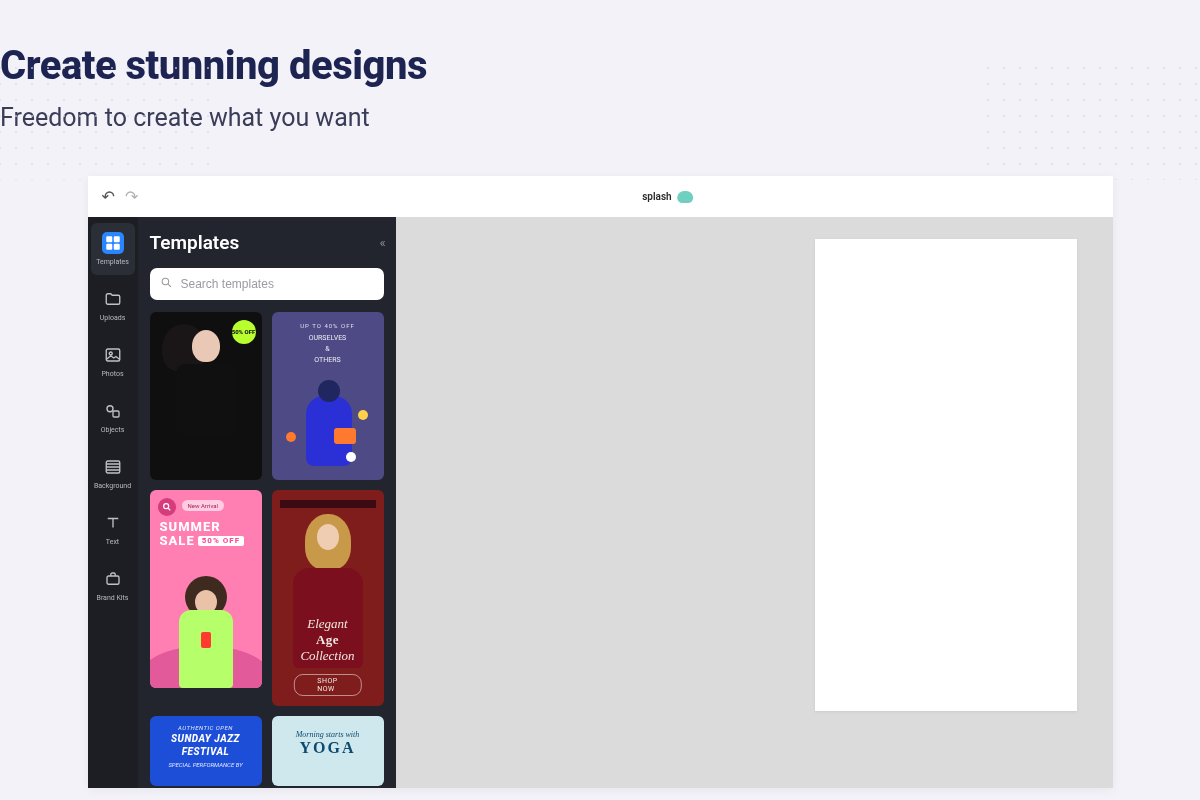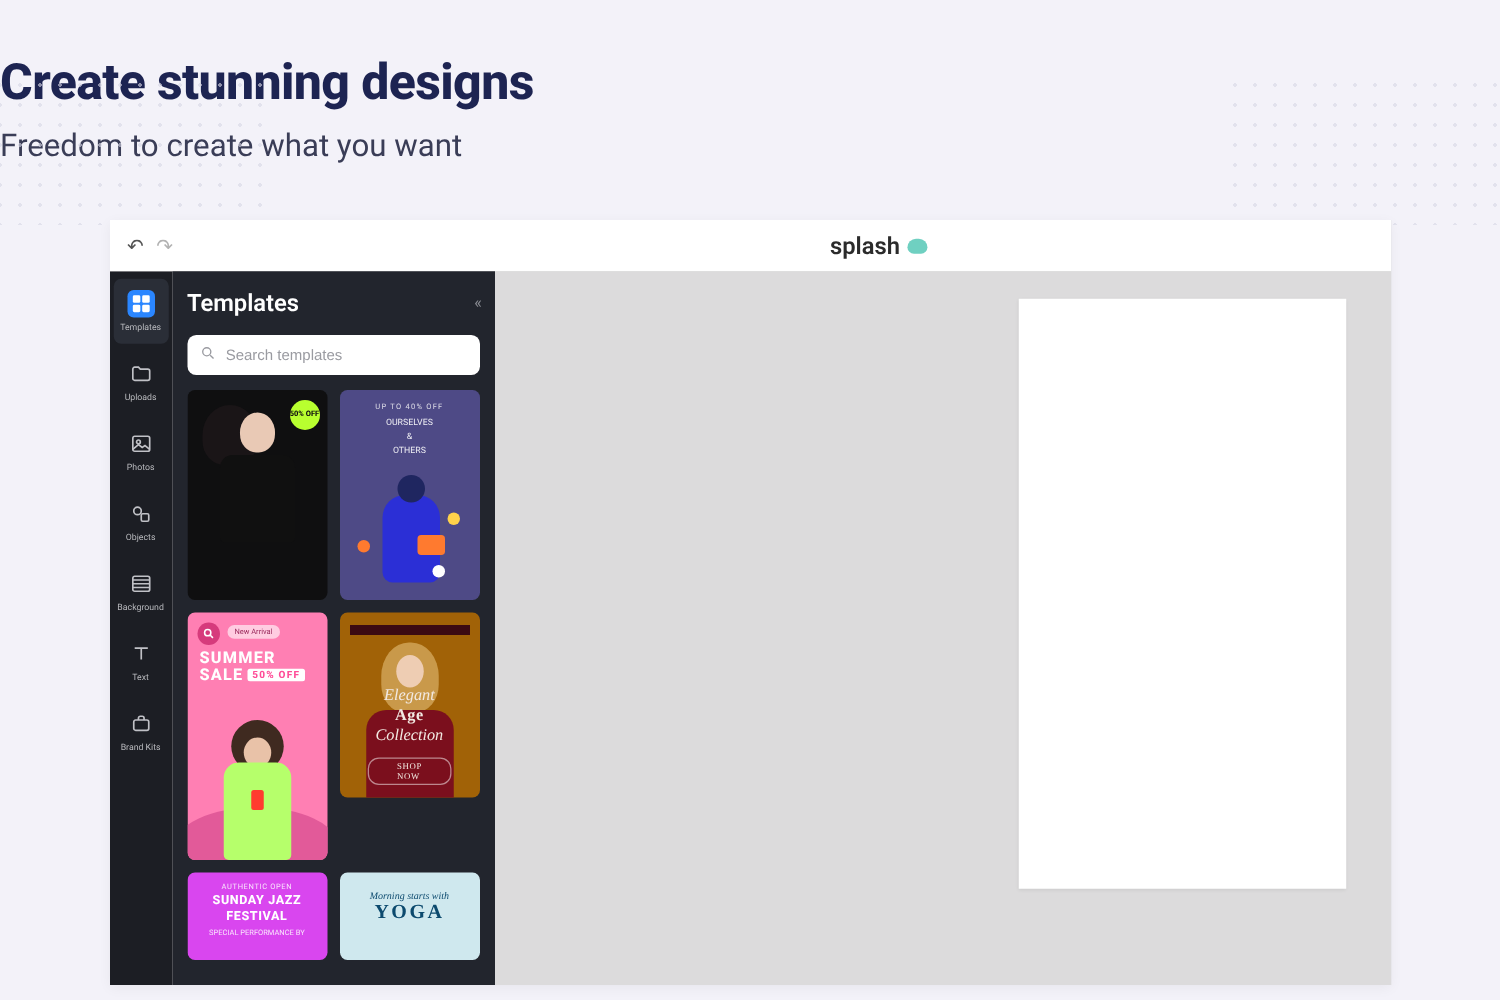"splash" .brand { font-size: 19px -> 10px }
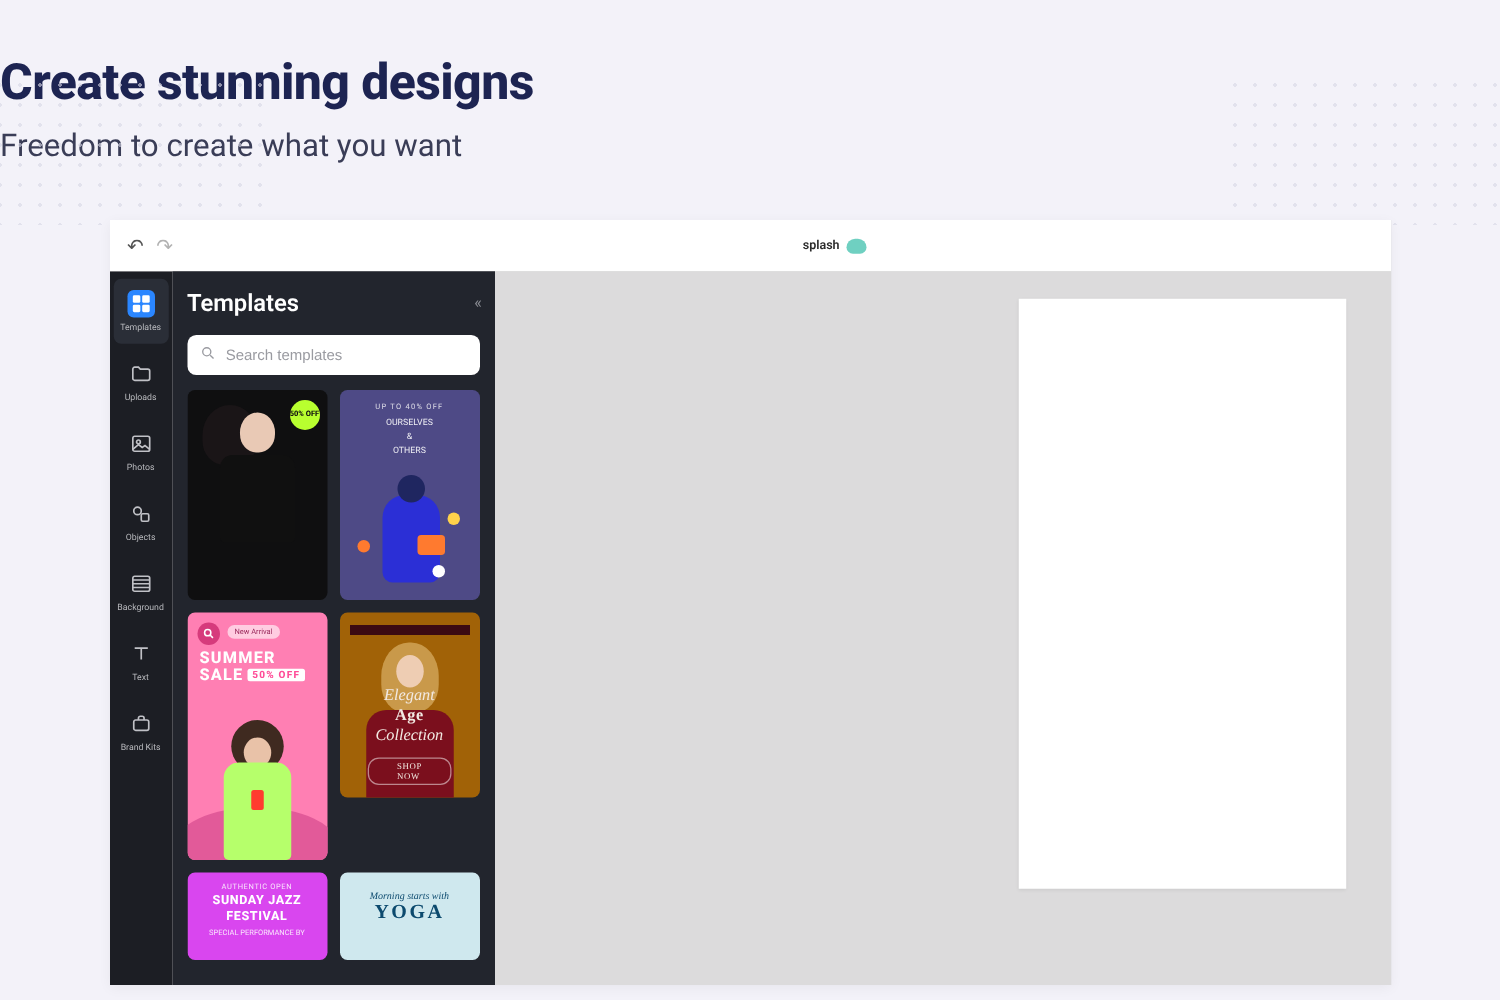"Elegant" .t4 { background: #a16207 -> #7f1d1d; height: 148px -> 216px }
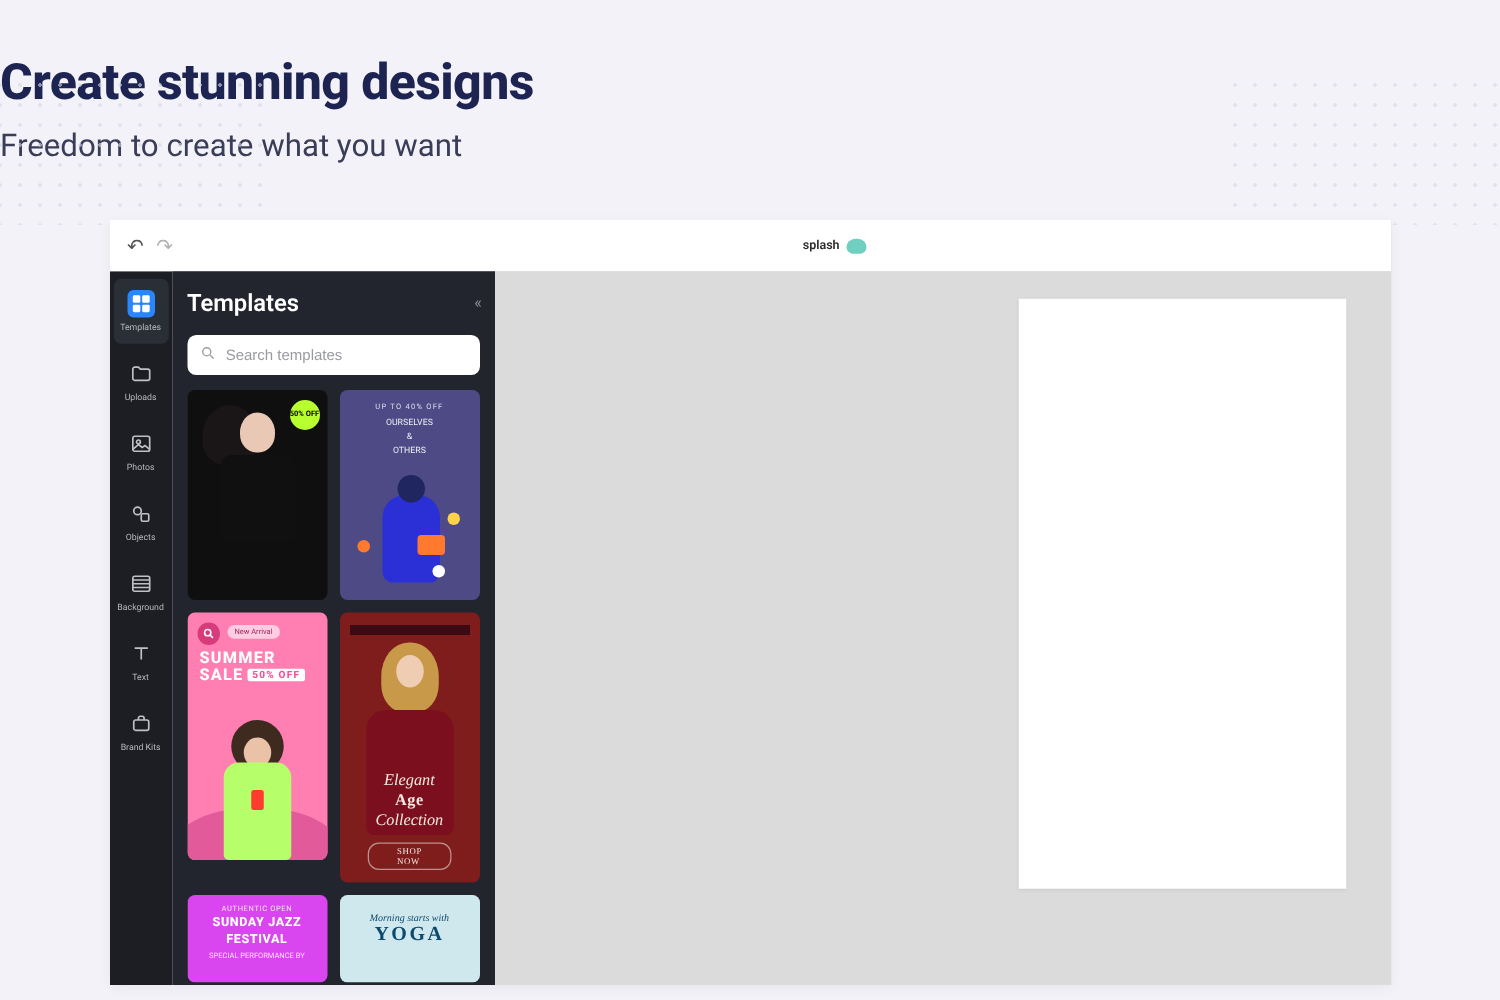"SHOP NOW" .t4 .shop { font-family: Liberation Serif, serif -> none }
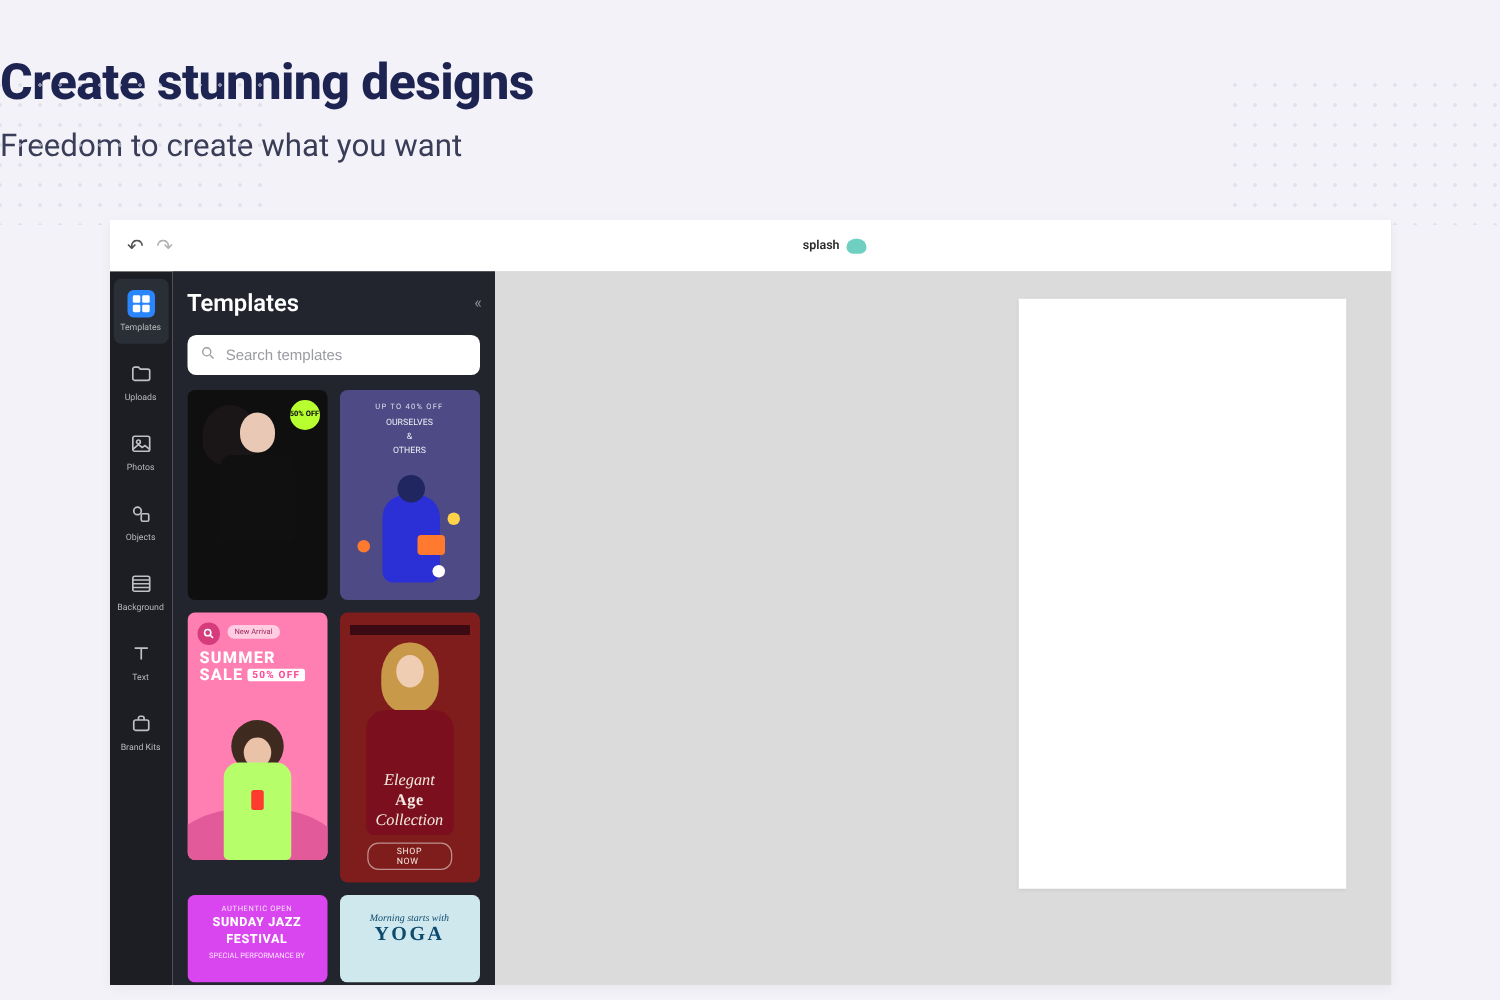"SUNDAY JAZZ" .t5 { background: #d946ef -> #1d4ed8; font-style: none -> italic }
